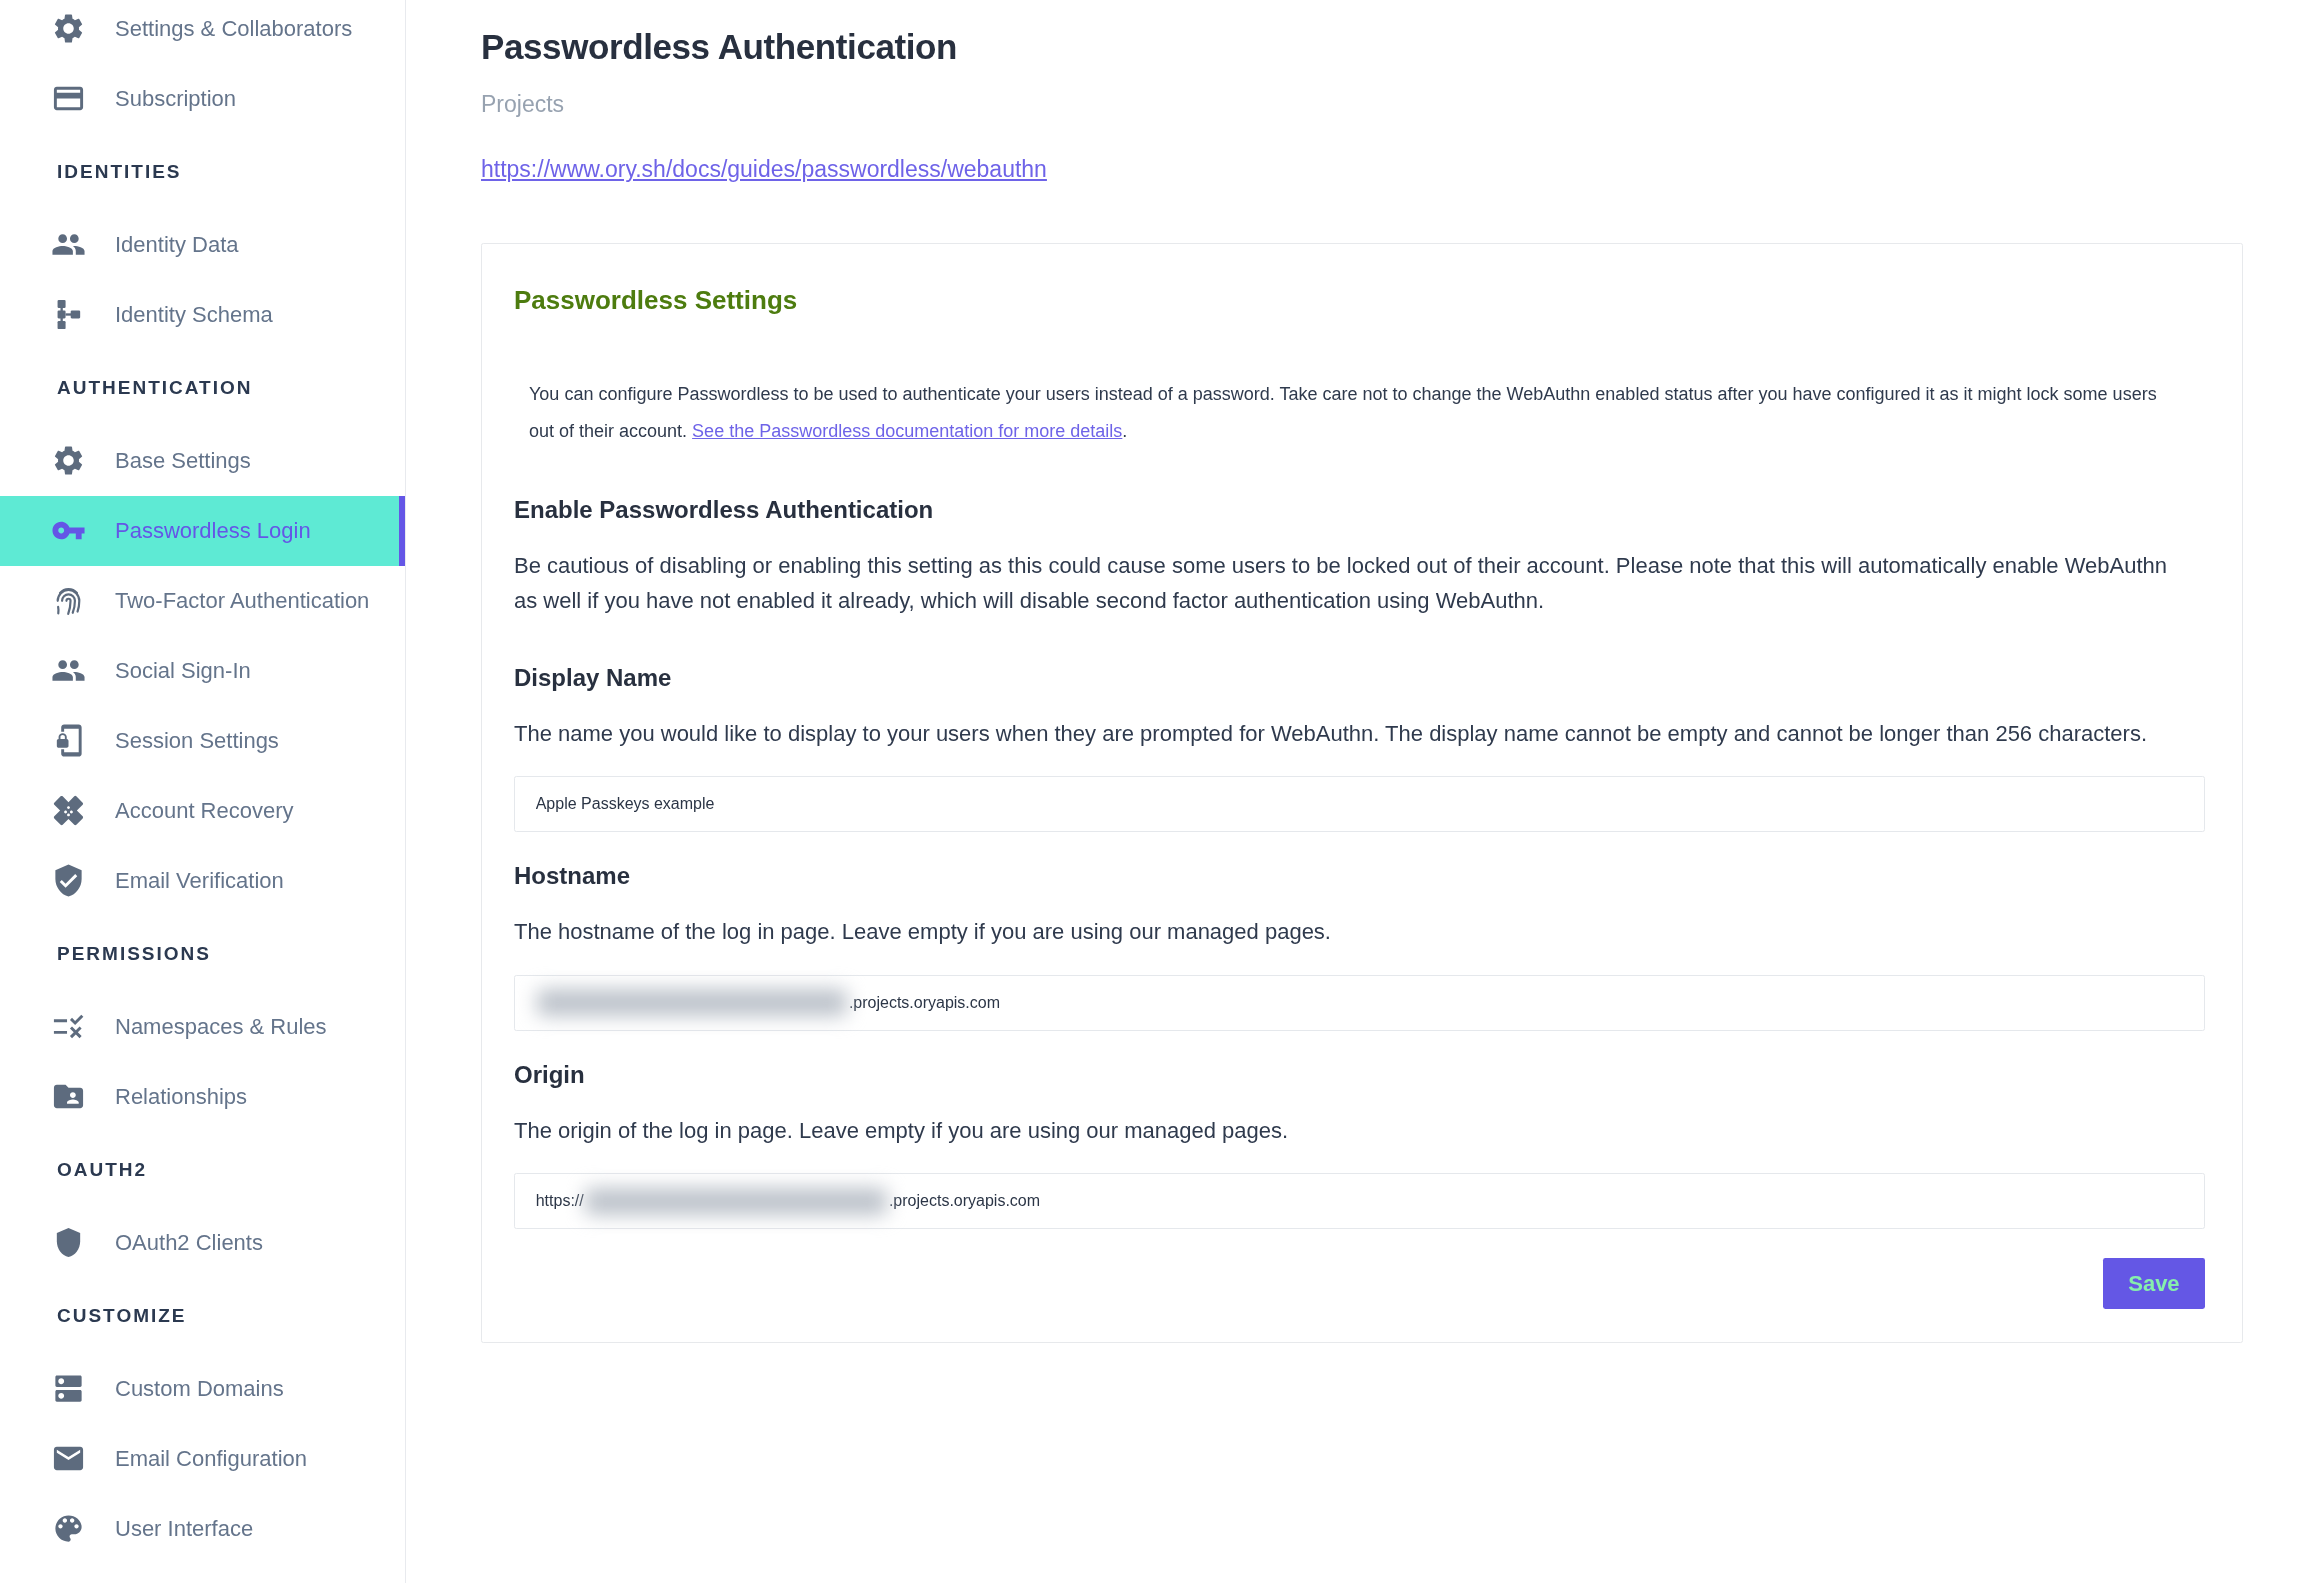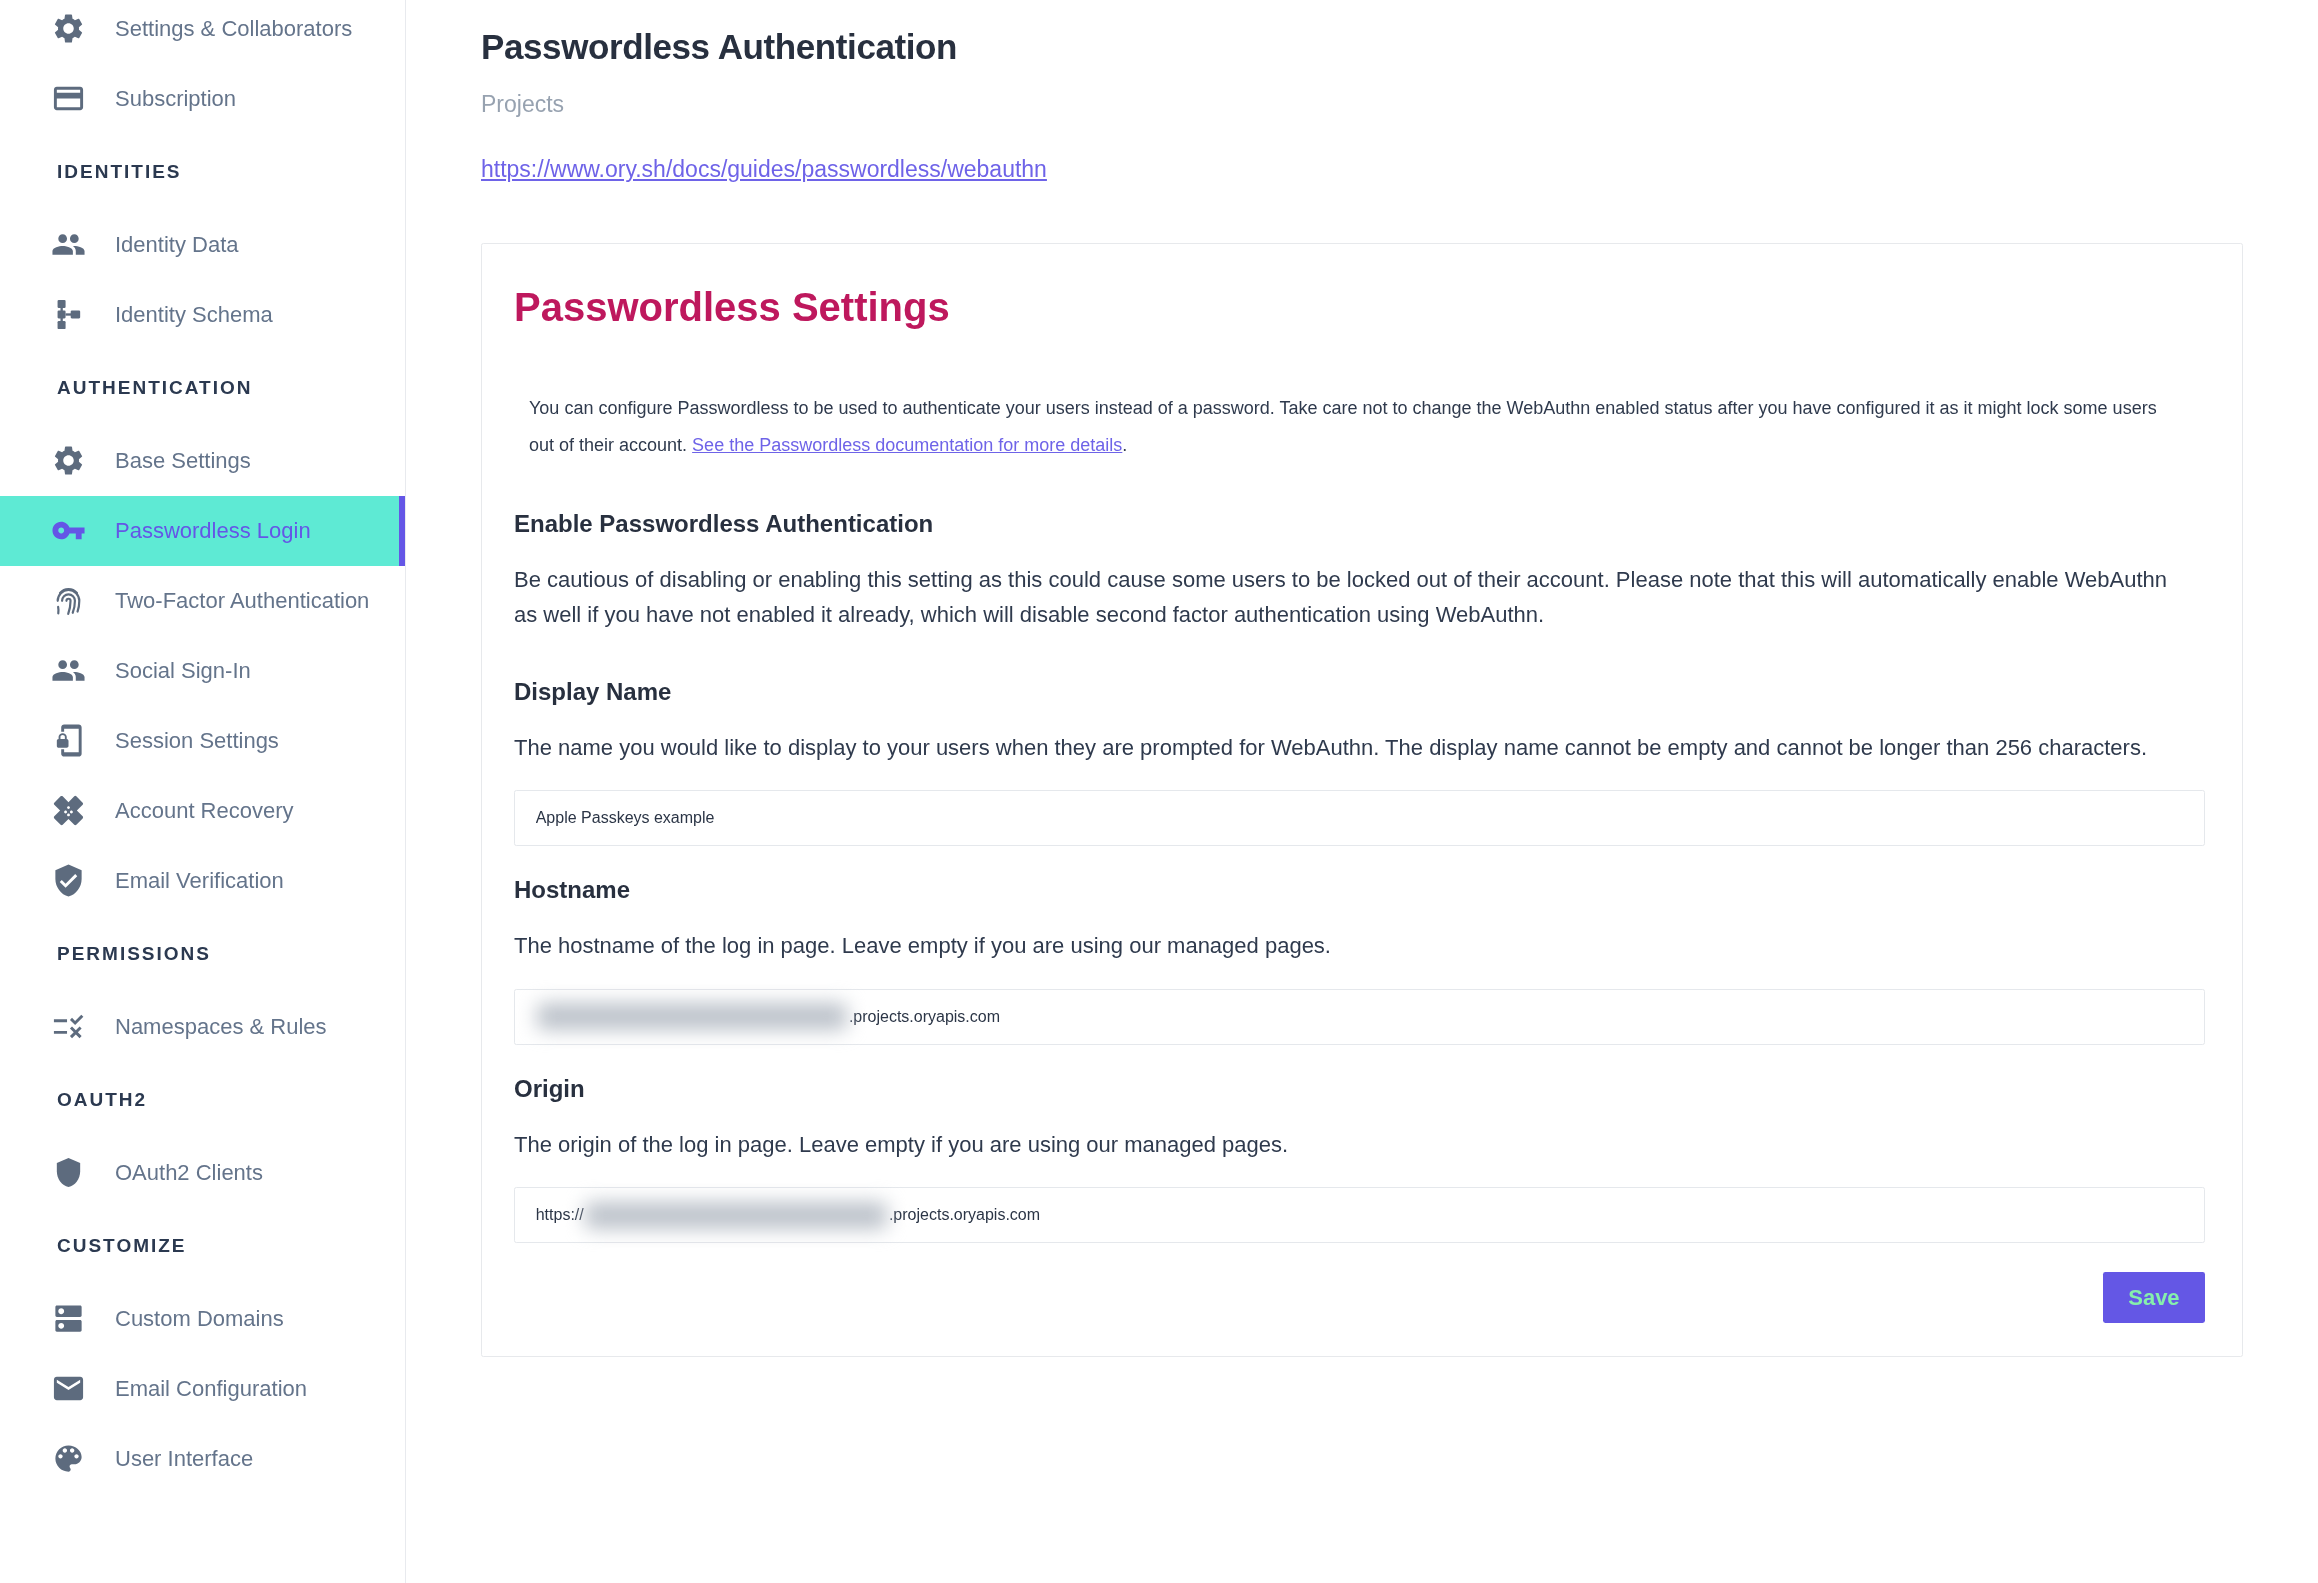"Passwordless Settings" h2.card-title { color: #be185d -> #4d7c0f; font-size: 40px -> 26px }
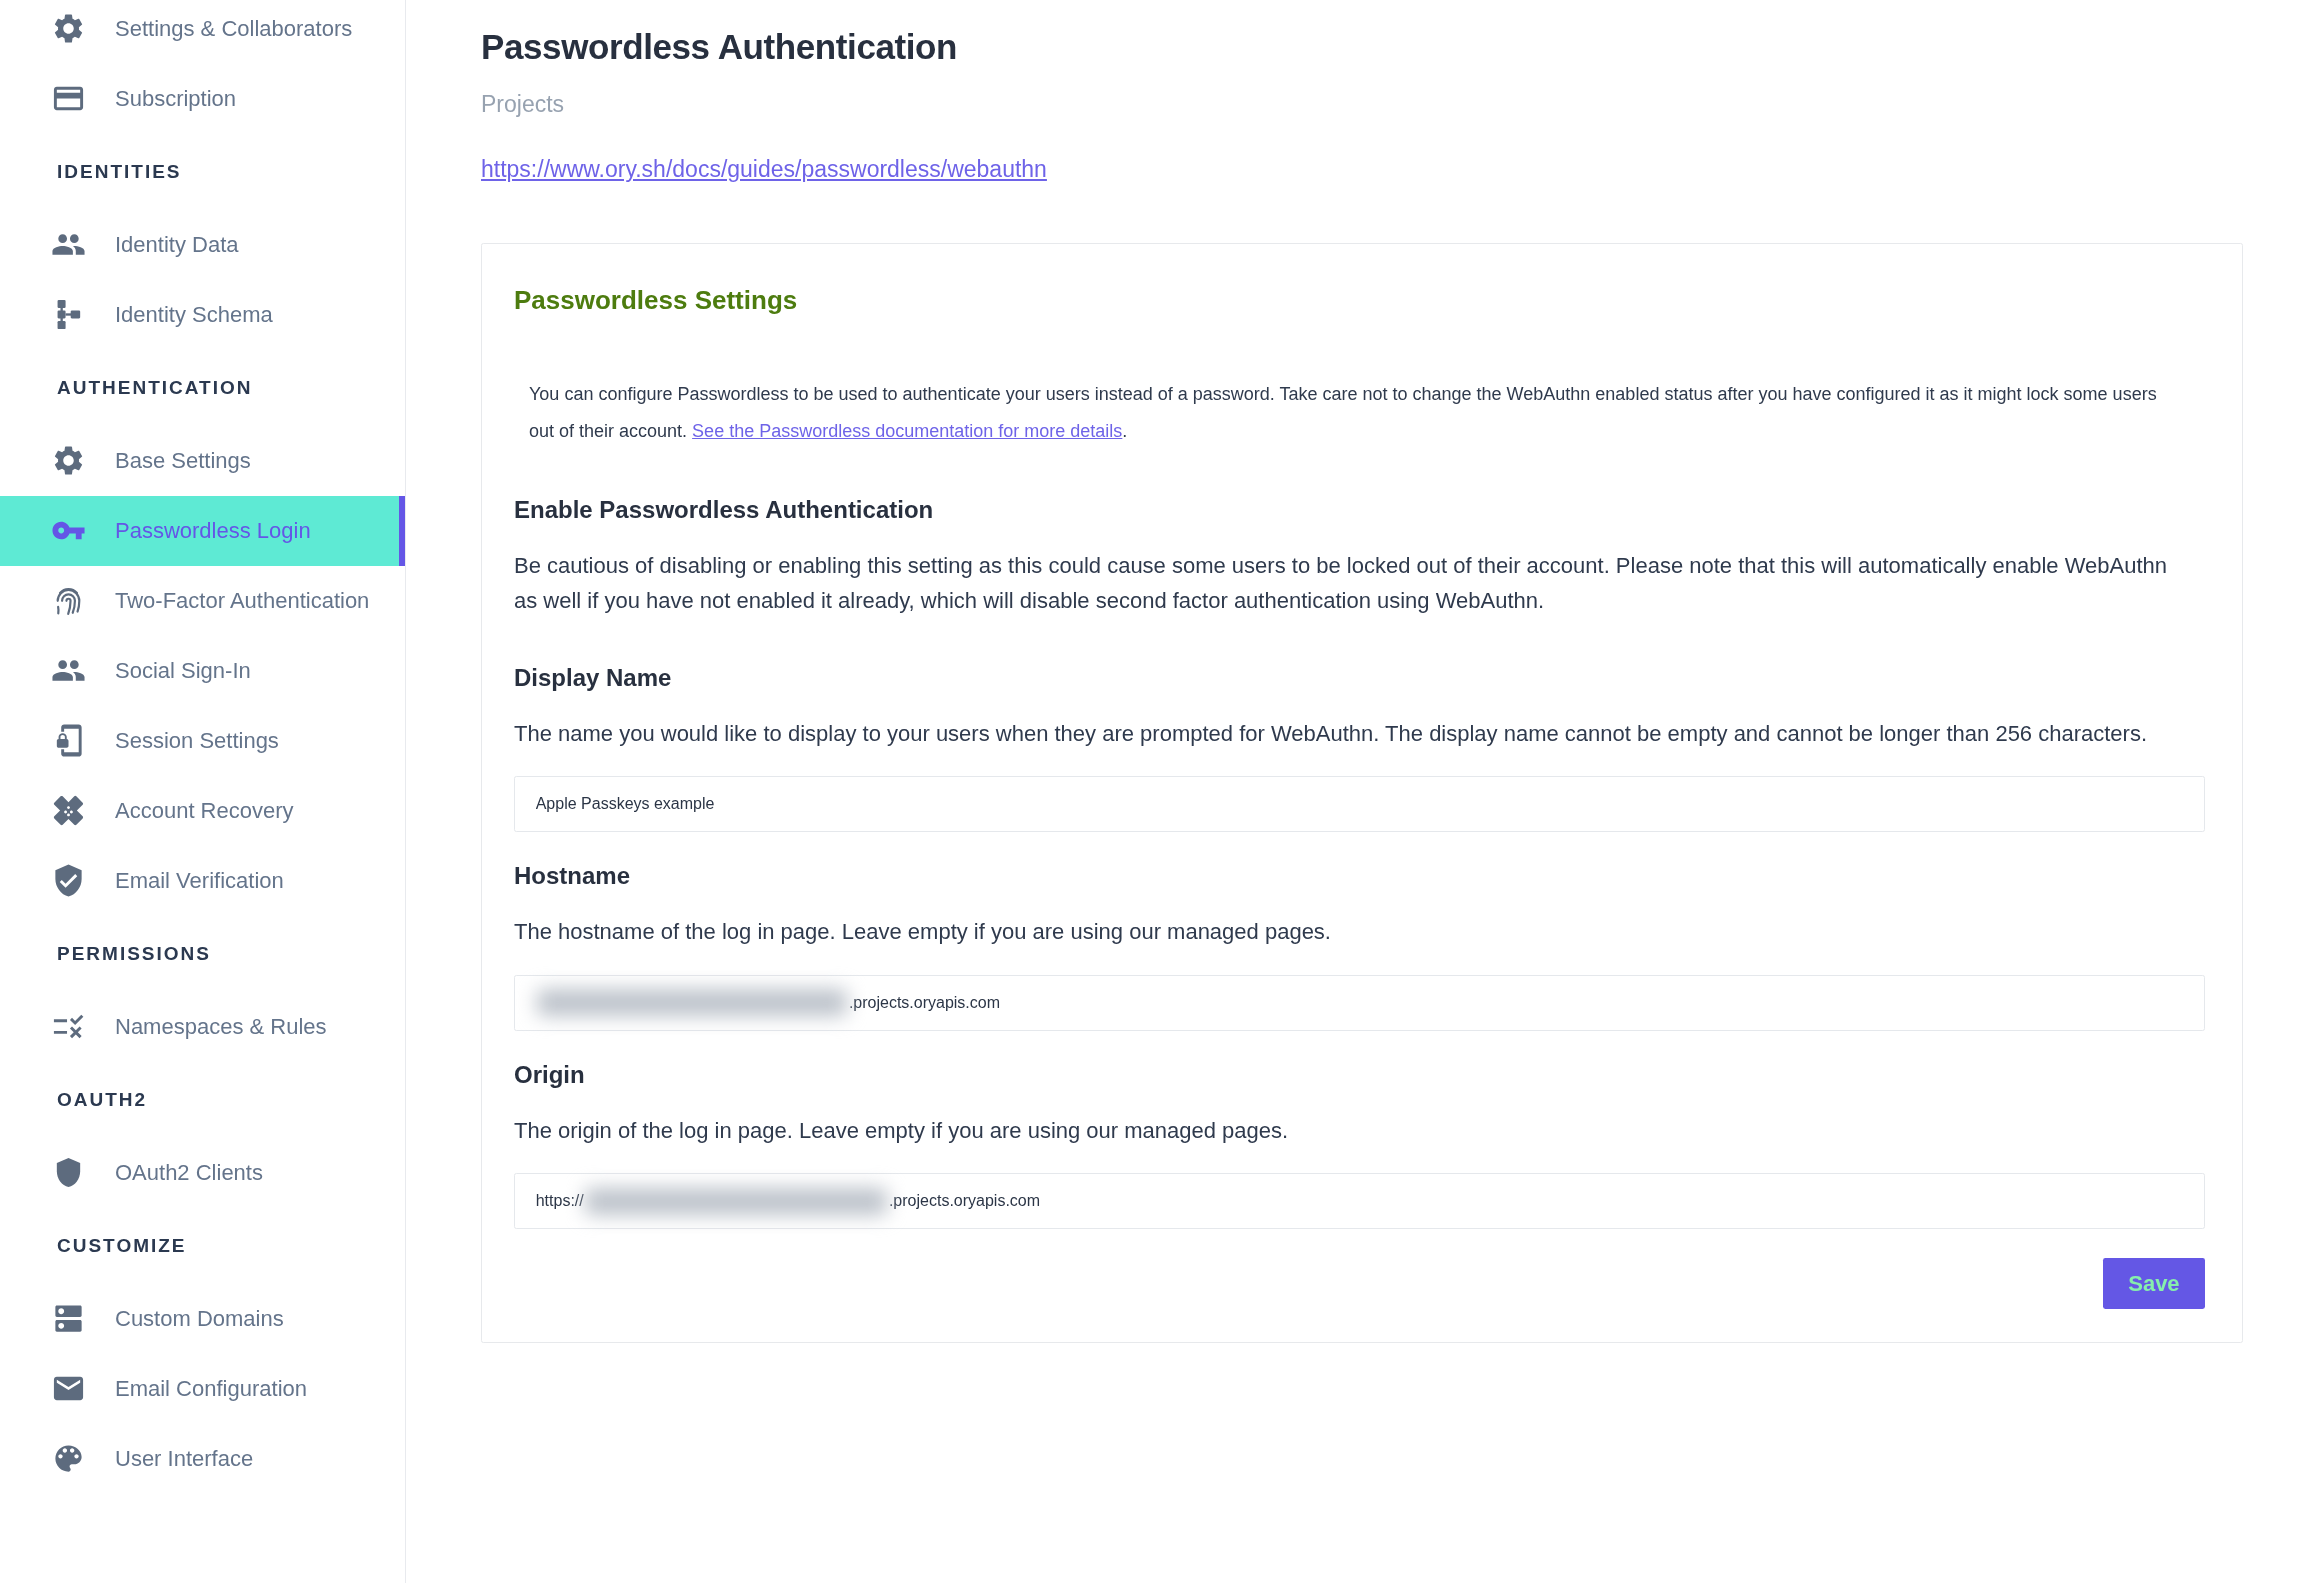"Relationships" div.item { html: none -> <div> <span> <svg> <use></use> </svg> </span> <span>Relationships</span> </div> }
